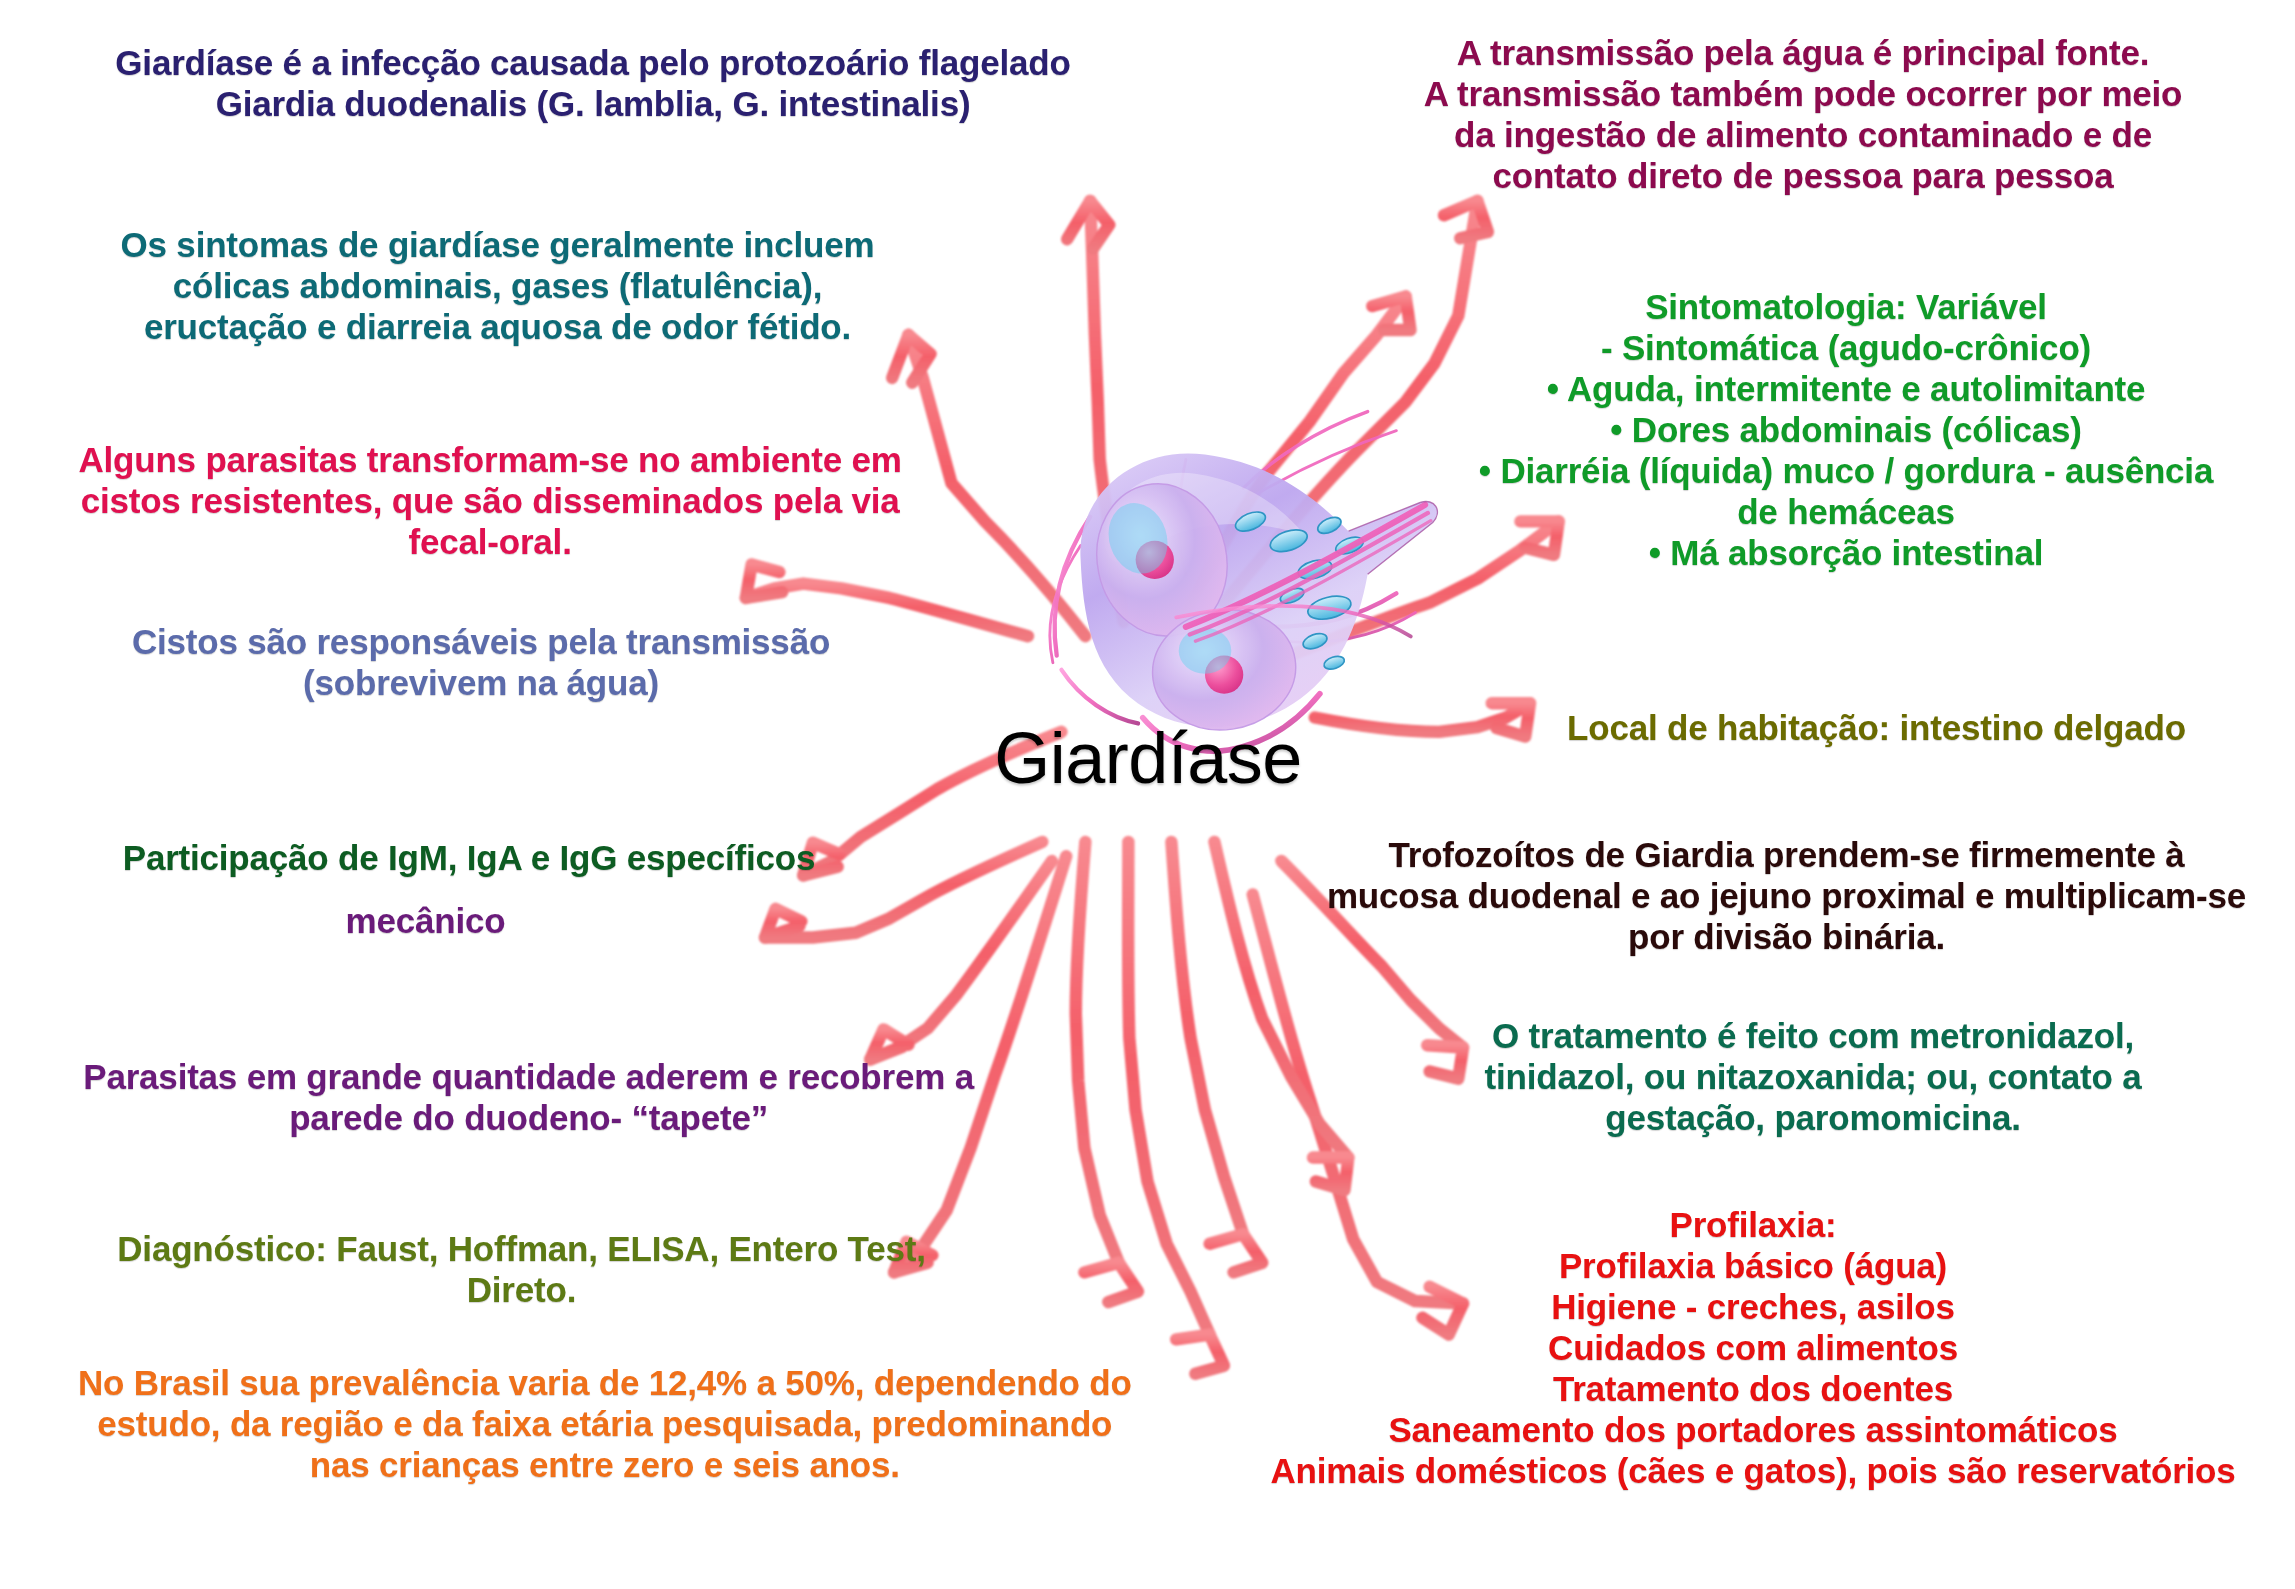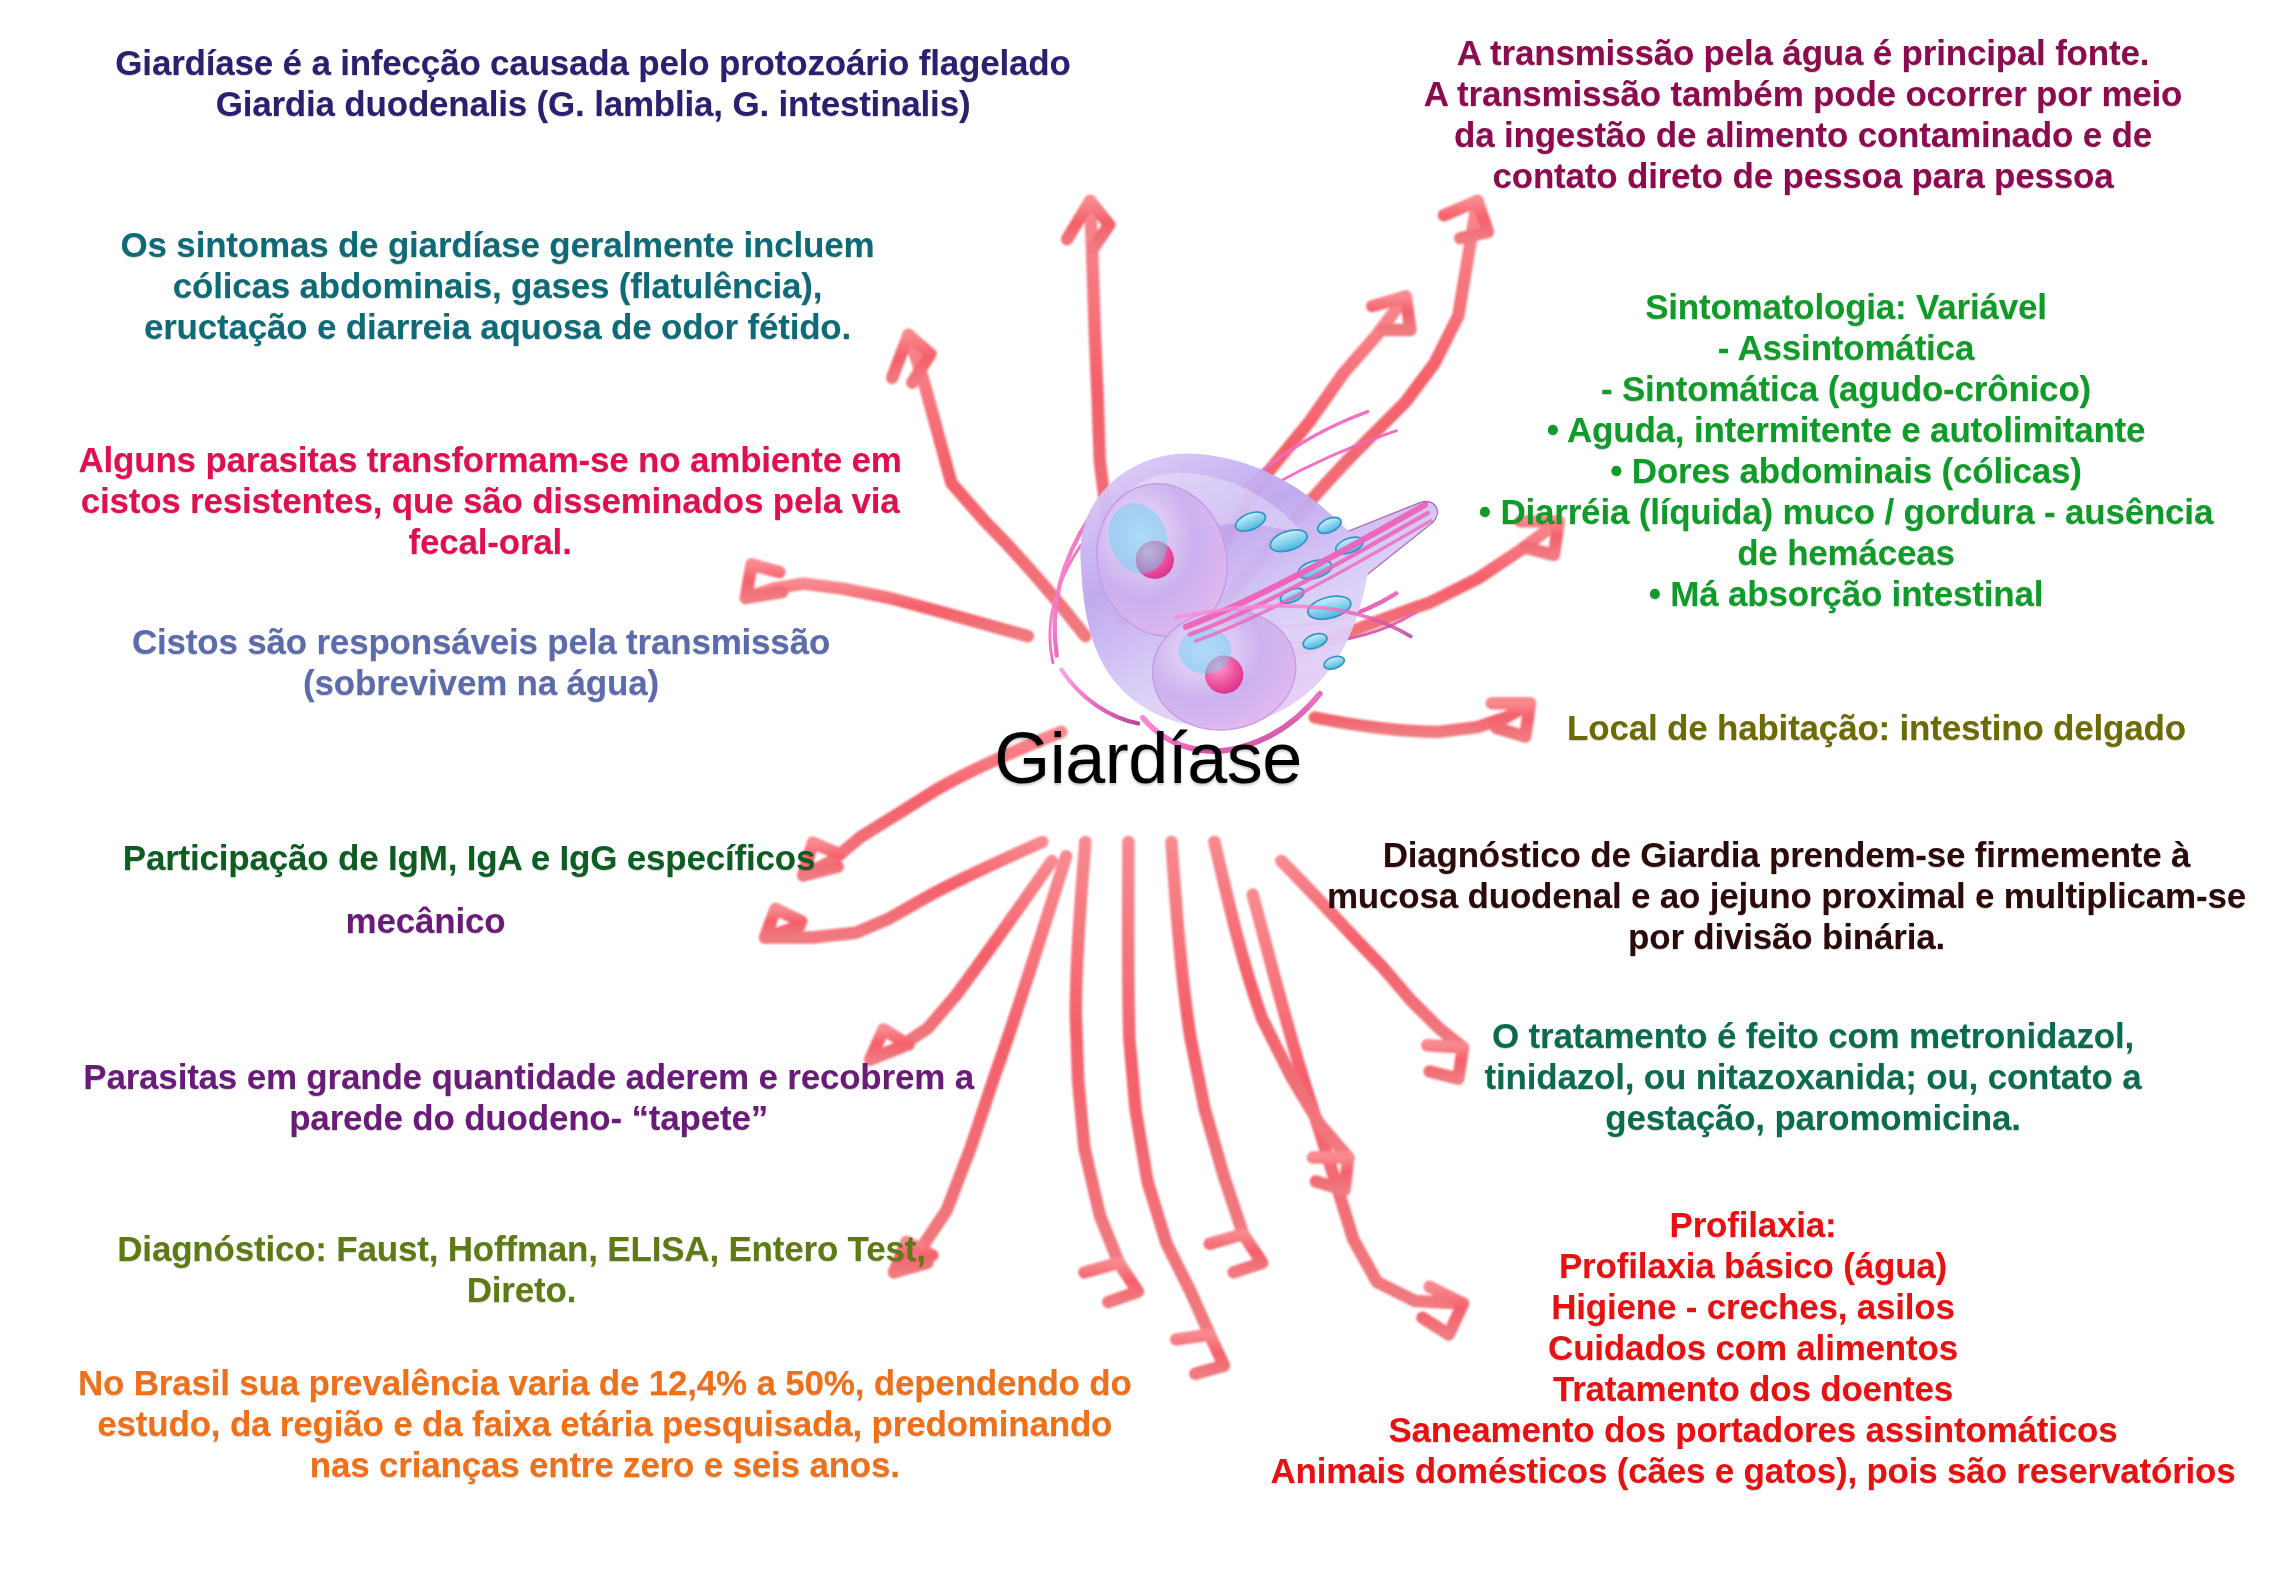"- Assintomática" div { html: <div>- Assintomática</div> -> none }
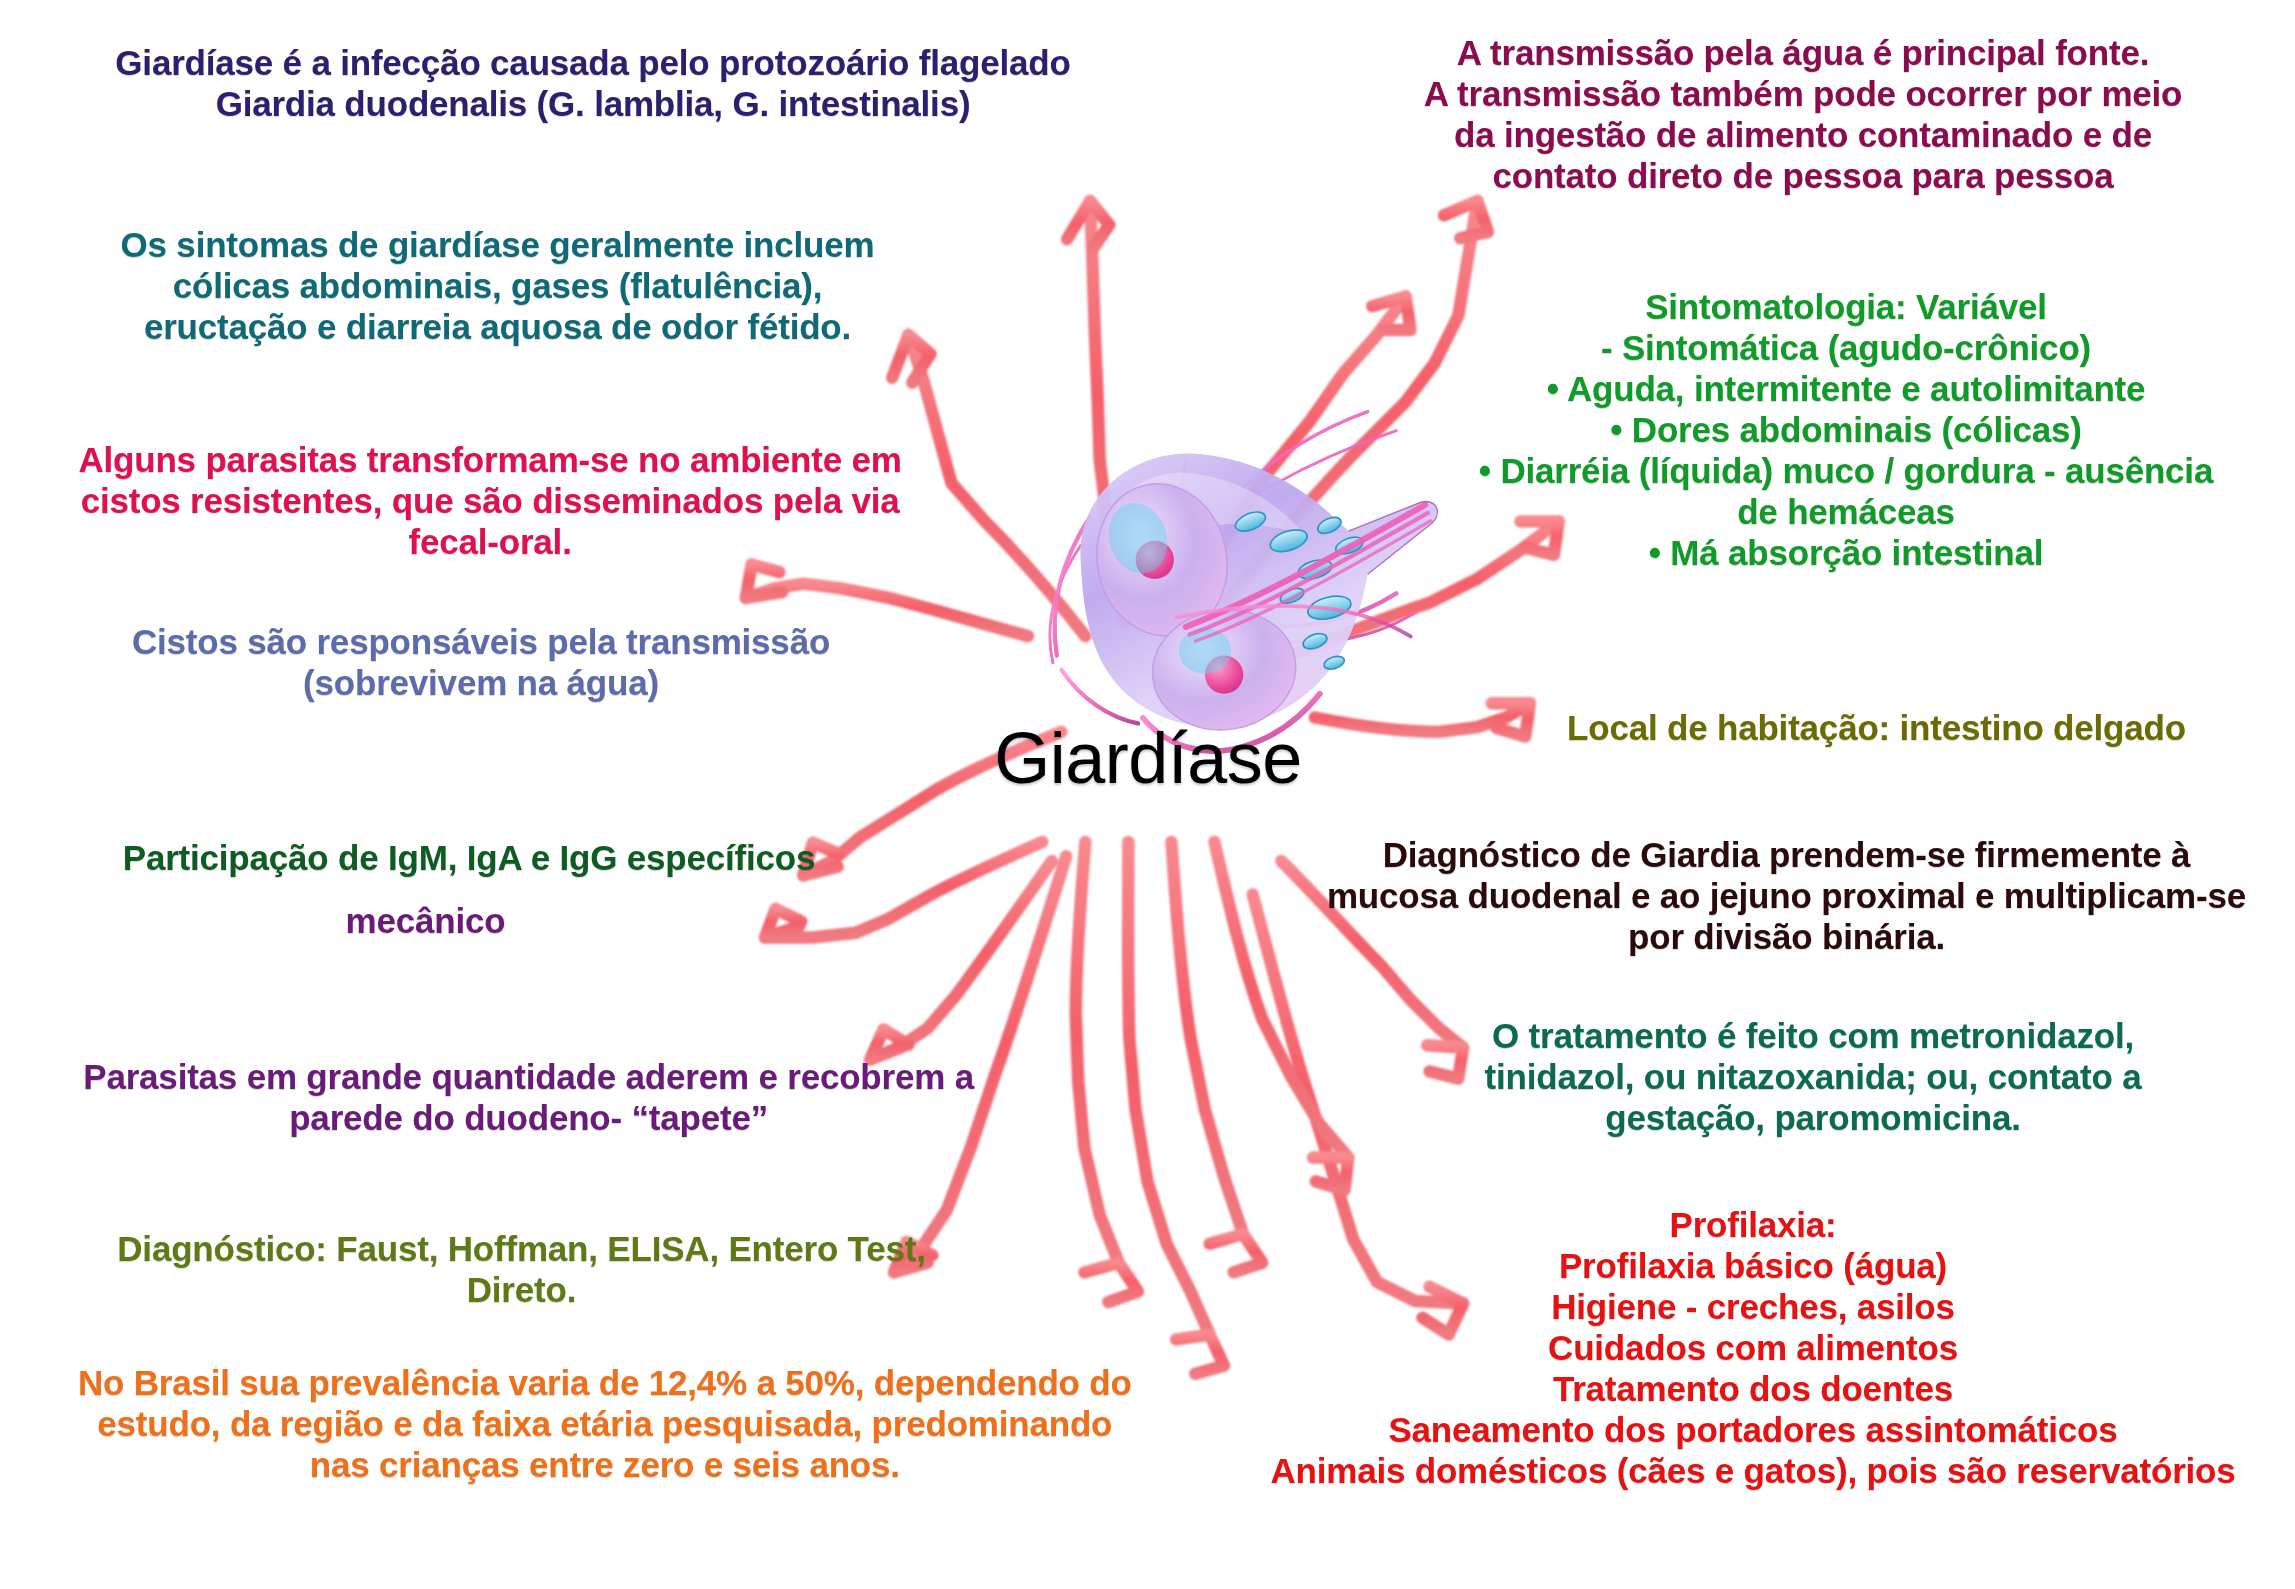"Diagnóstico de Giardia prendem-se" div { text: Diagnóstico -> Trofozoítos }
